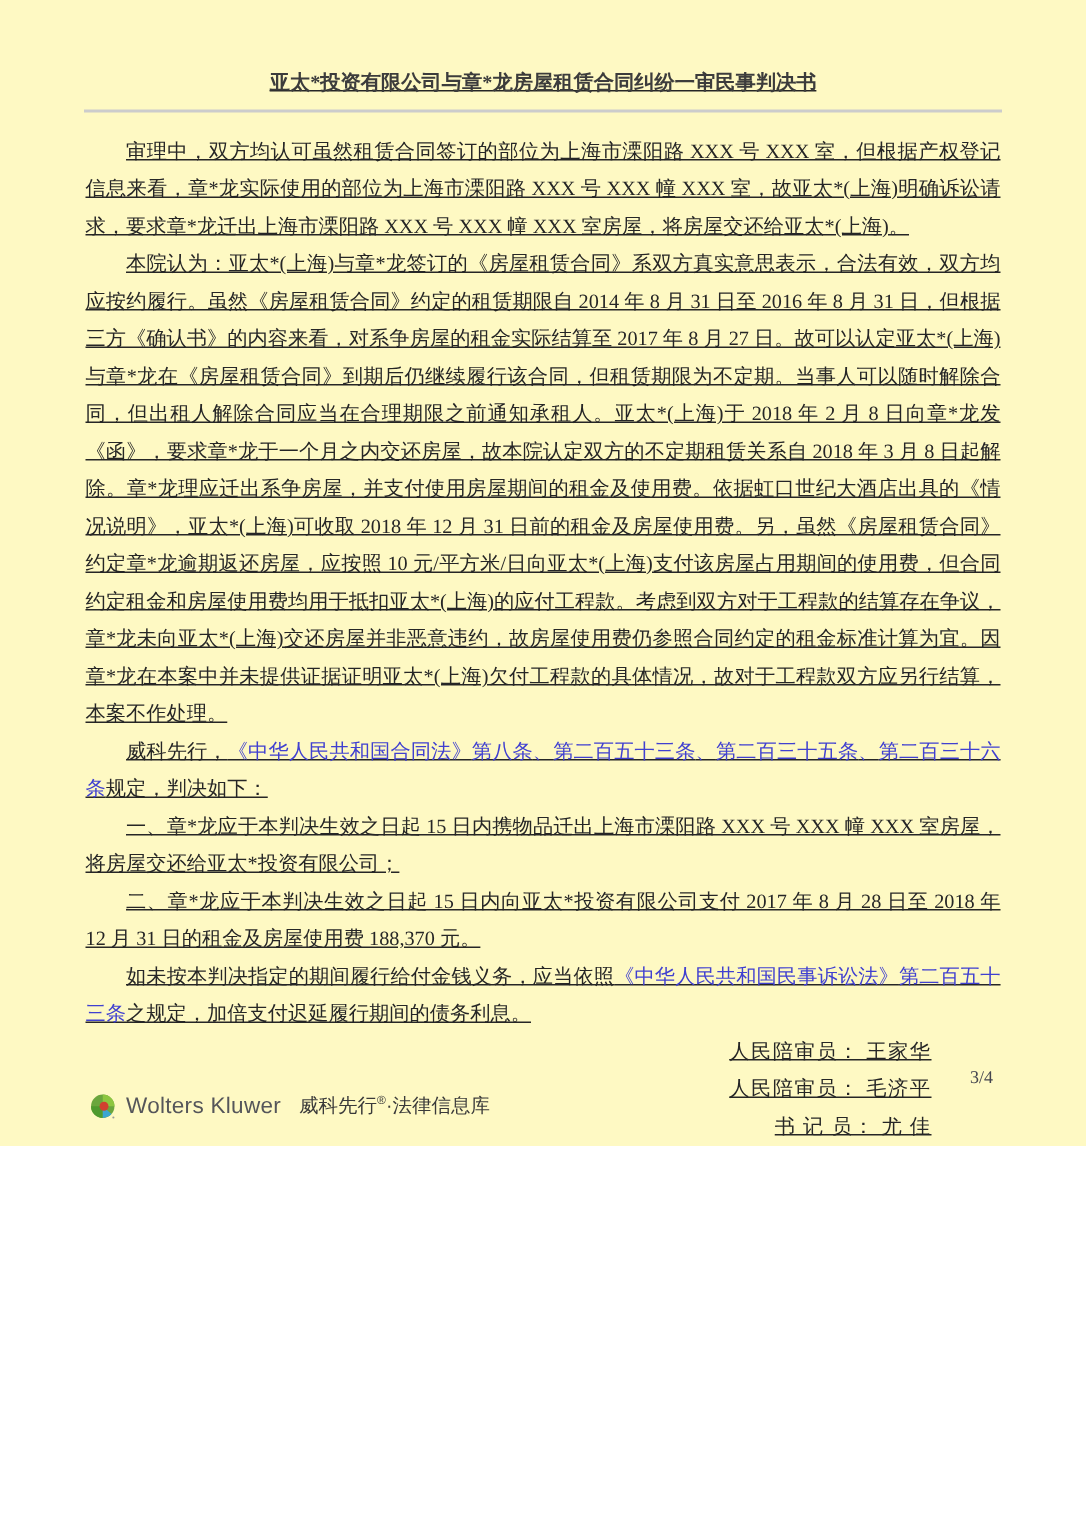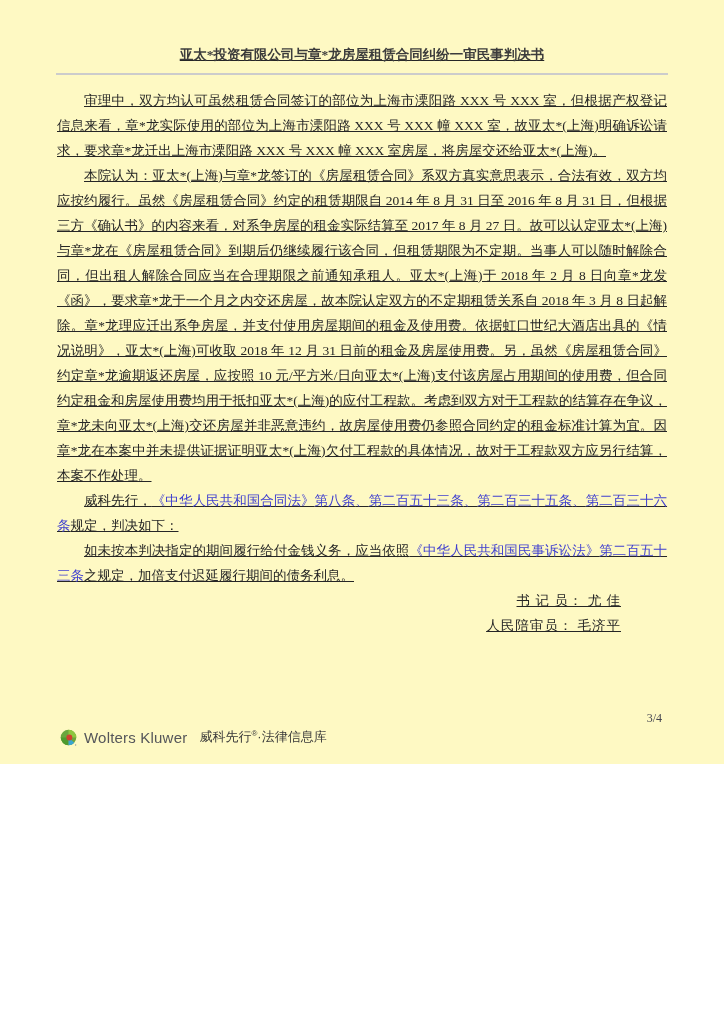"一、章*龙应于本判决生效之日起 15 日内携物品迁出上海市溧阳路 XXX 号" p { html: none -> <p><span>一、章*龙应于本判决生效之日起 15 日内携物品迁出上海市溧阳路 XXX 号 XXX 幢 XXX 室房屋，将房屋交还给亚太*投资有限公司；</span></p> }
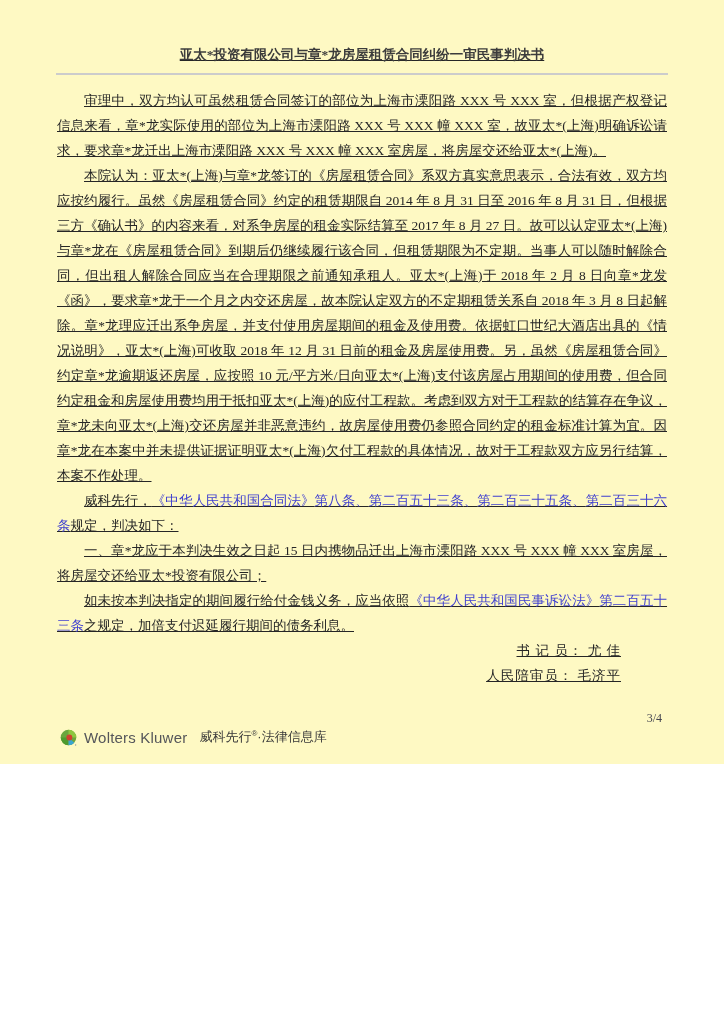"二、章*龙应于本判决生效之日起 15 日内向亚太*投资有限公司支付 2017 年" p { html: none -> <p><span>二、章*龙应于本判决生效之日起 15 日内向亚太*投资有限公司支付 2017 年 8 月 28 日至 2018 年 12 月 31 日的租金及房屋使用费 188,370 元。</span></p> }
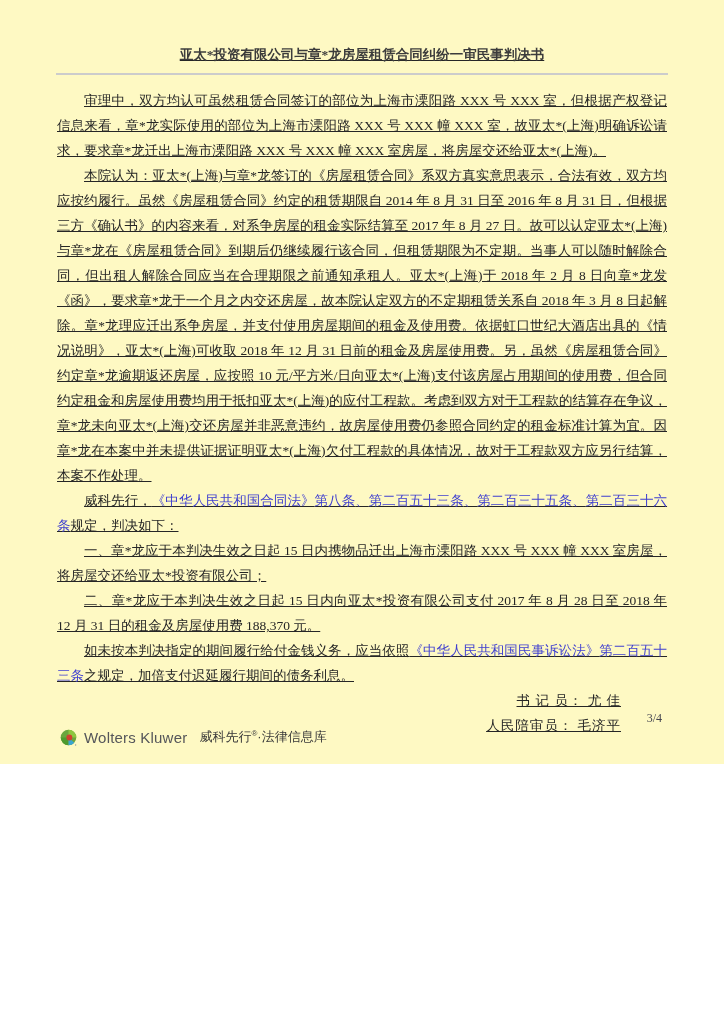"人民陪审员： 王家华" div.sig-line { html: none -> <div>人民陪审员： 王家华</div> }
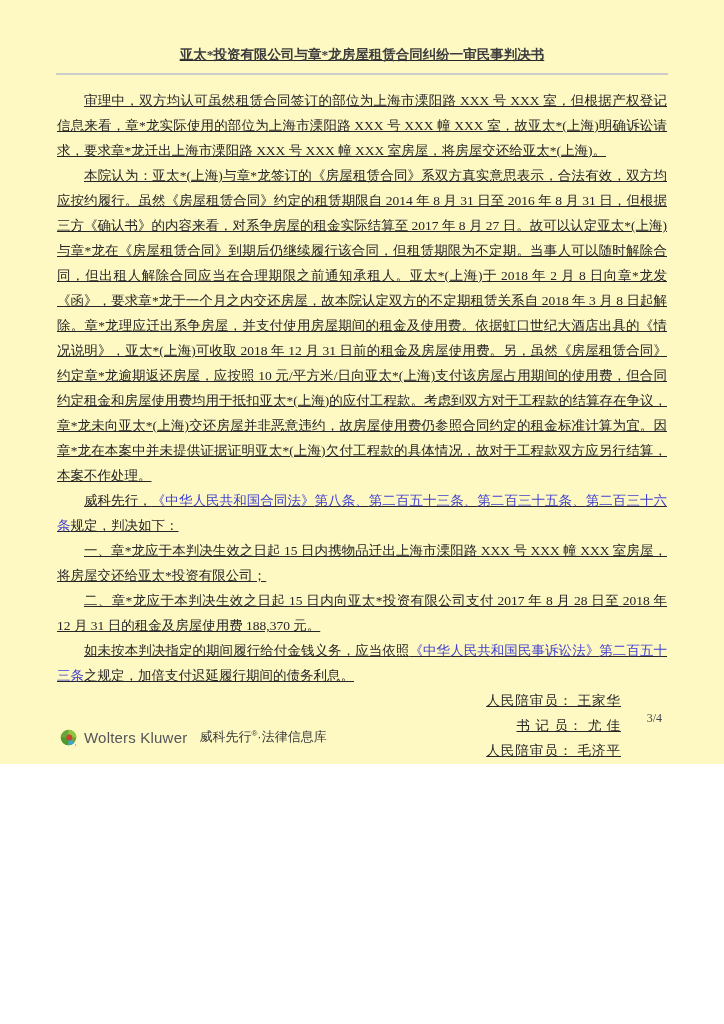"书 记 员： 尤 佳" div.sig-line { order: before "人民陪审员： 毛济平" -> after "人民陪审员： 毛济平" }
